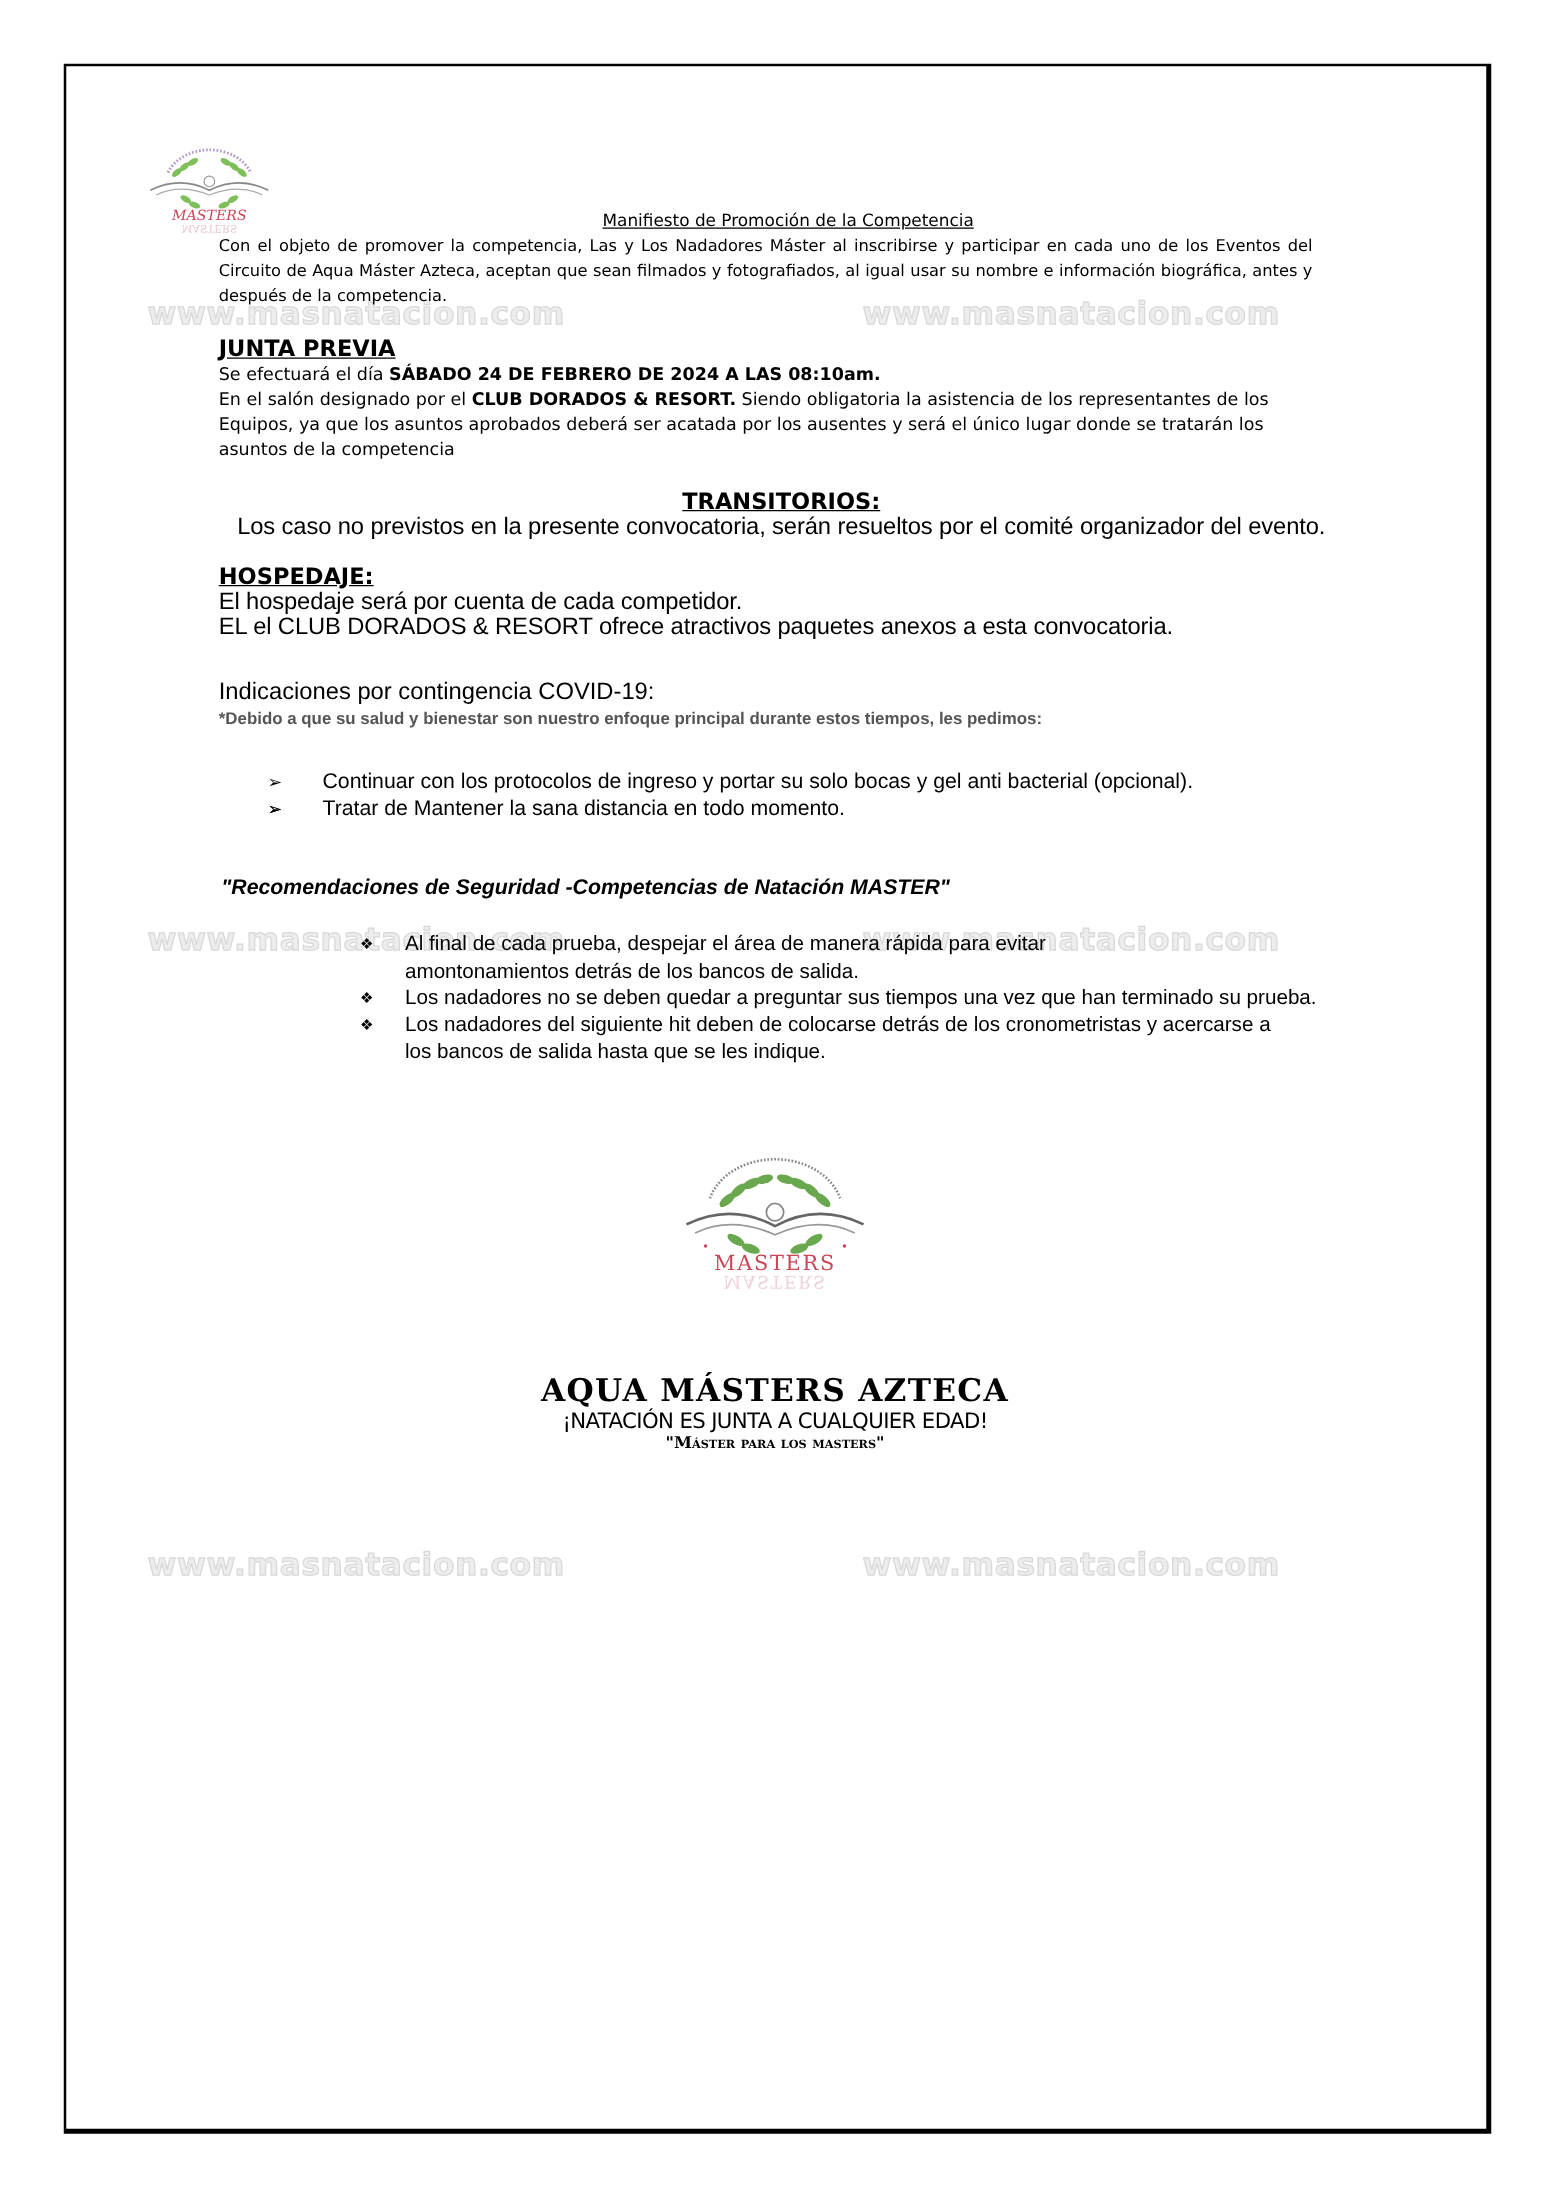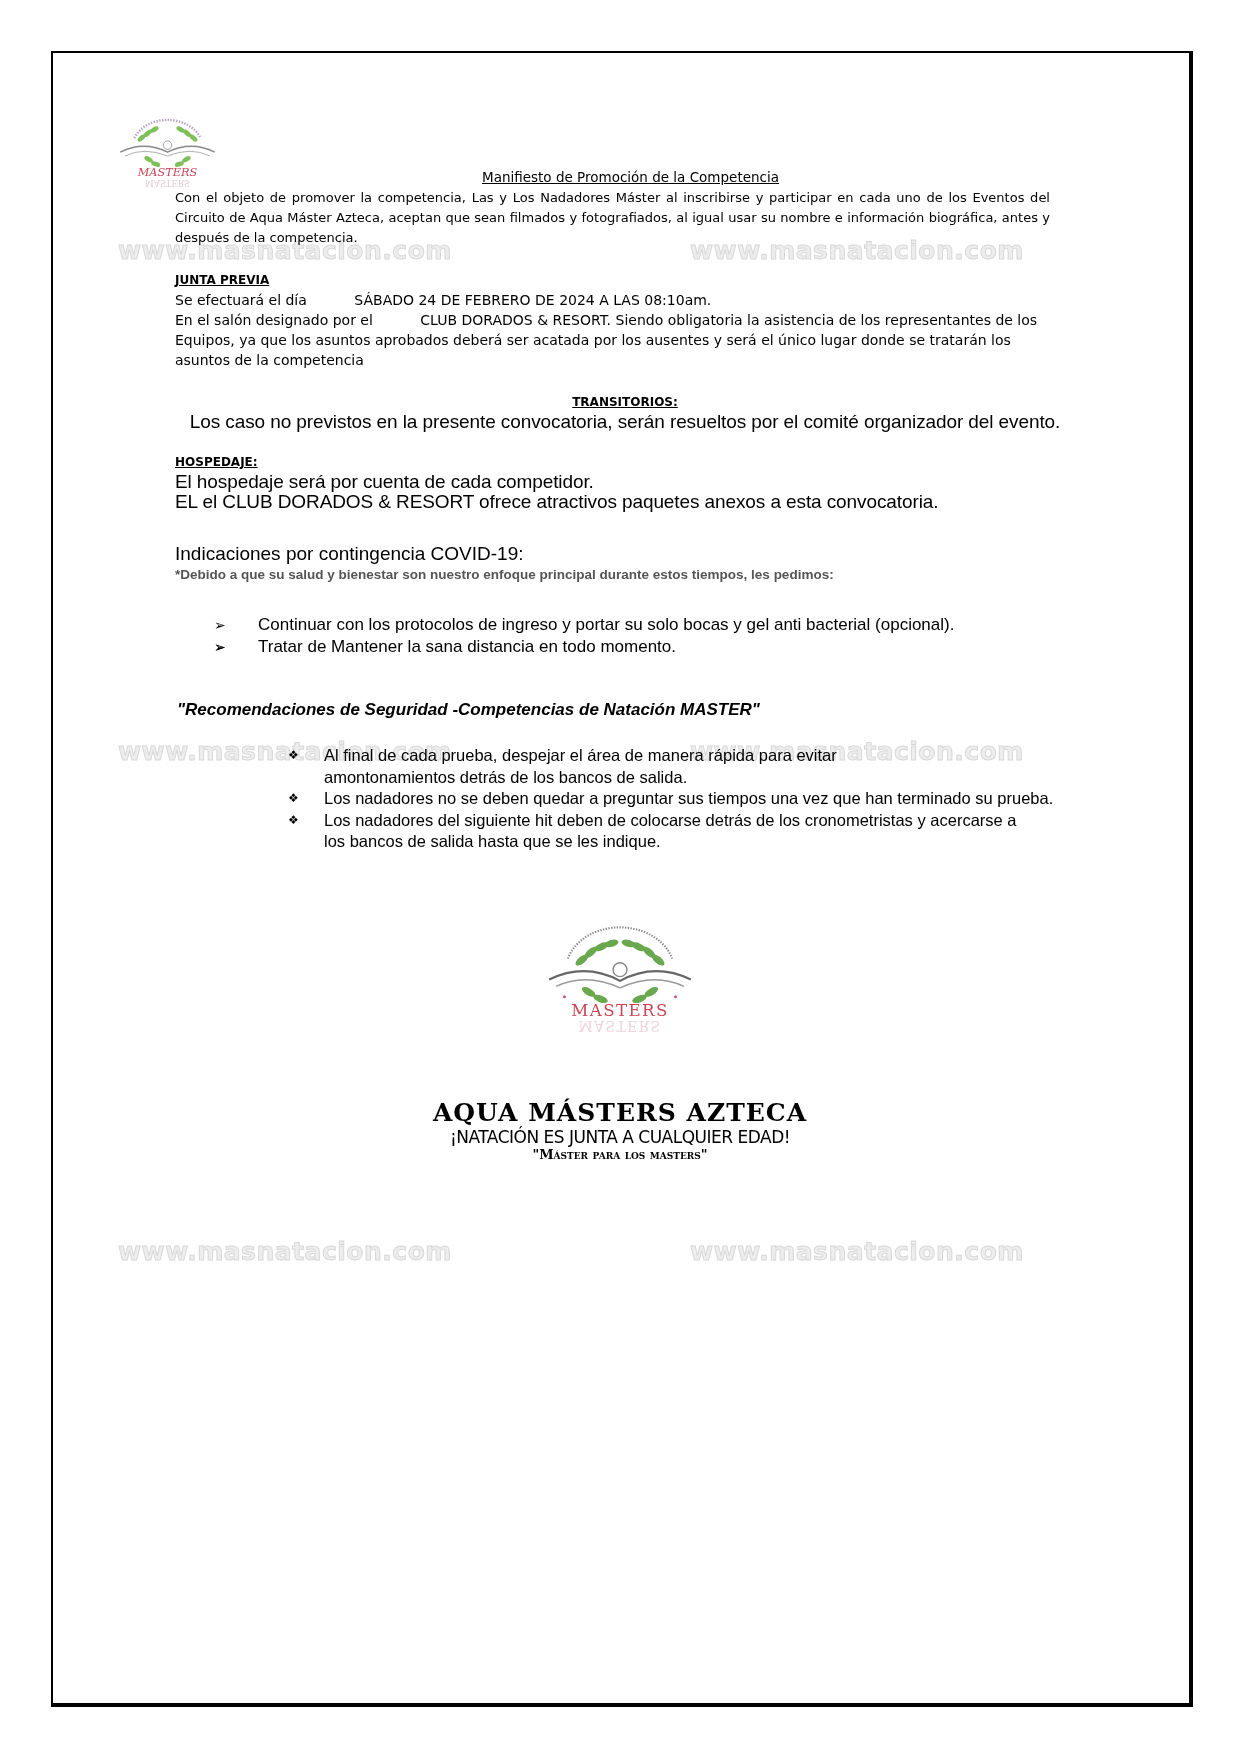"JUNTA PREVIA" .sec-title { font-size: 12px -> 18px }
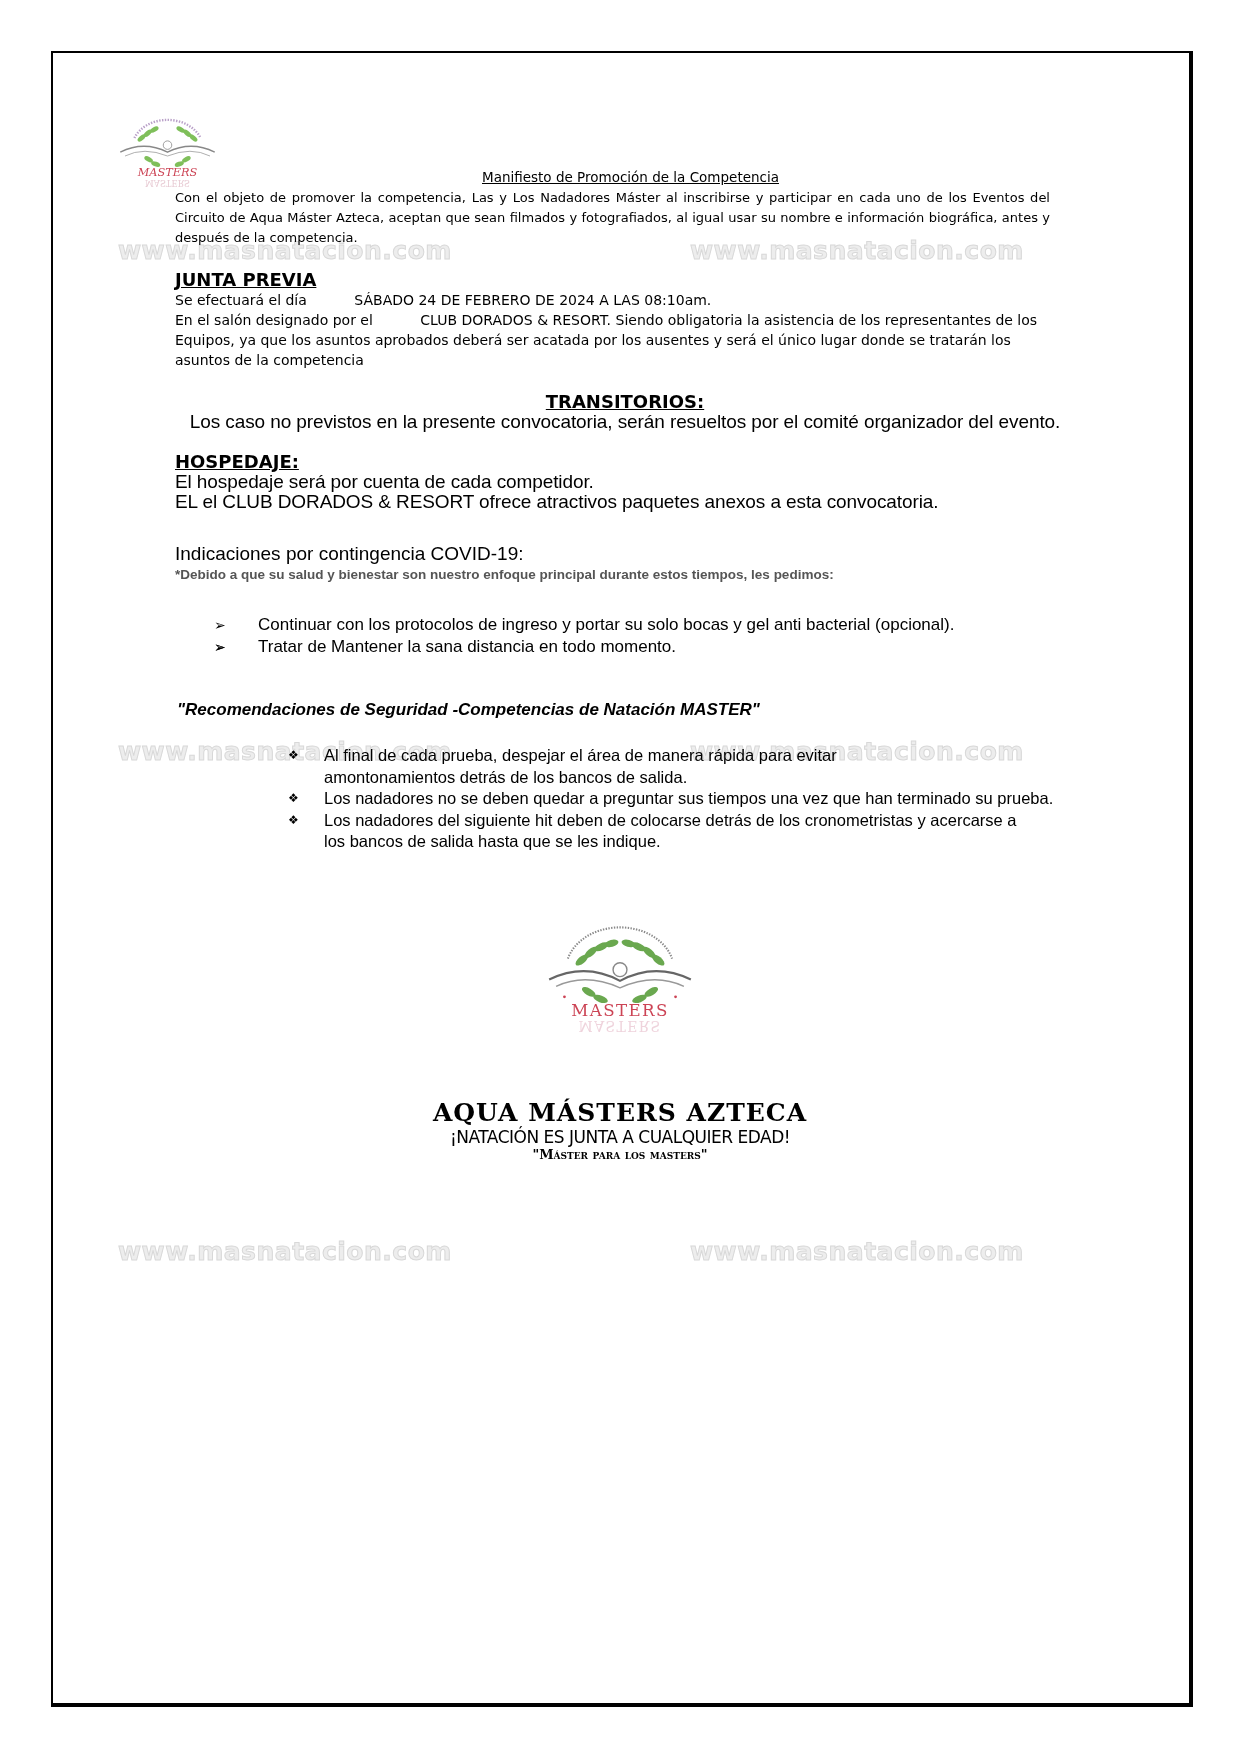"SÁBADO 24 DE FEBRERO DE" .bold { font-weight: normal -> bold; margin-left: 43px -> none }
